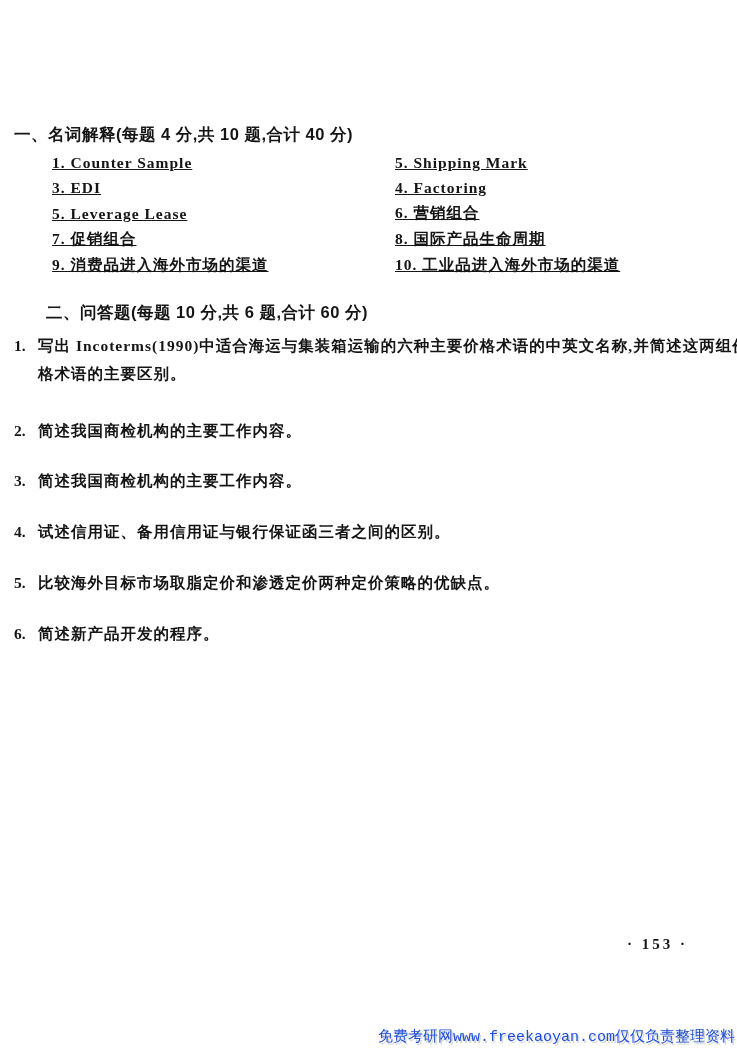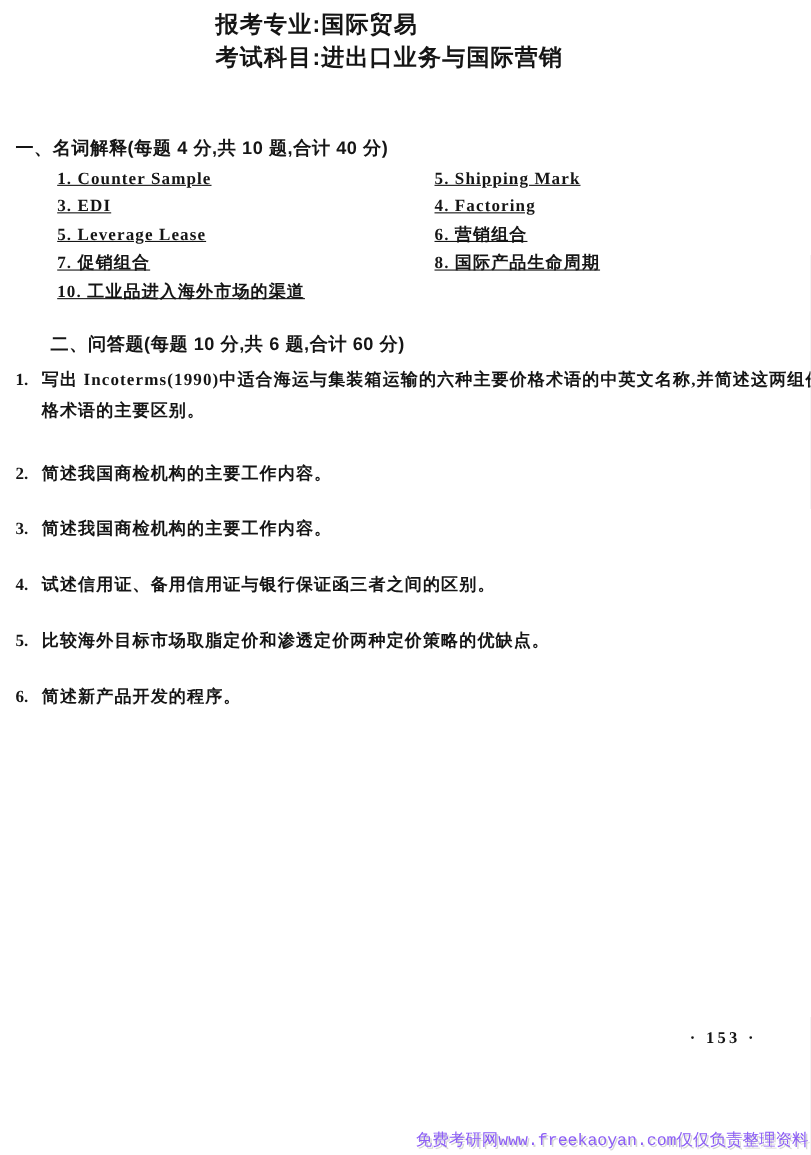"报考专业:国际贸易" header.title-block { html: <header> <div>报考专业:国际贸易</div> <div>考试科目:进出口业务与国际营销</div> </header> -> none }
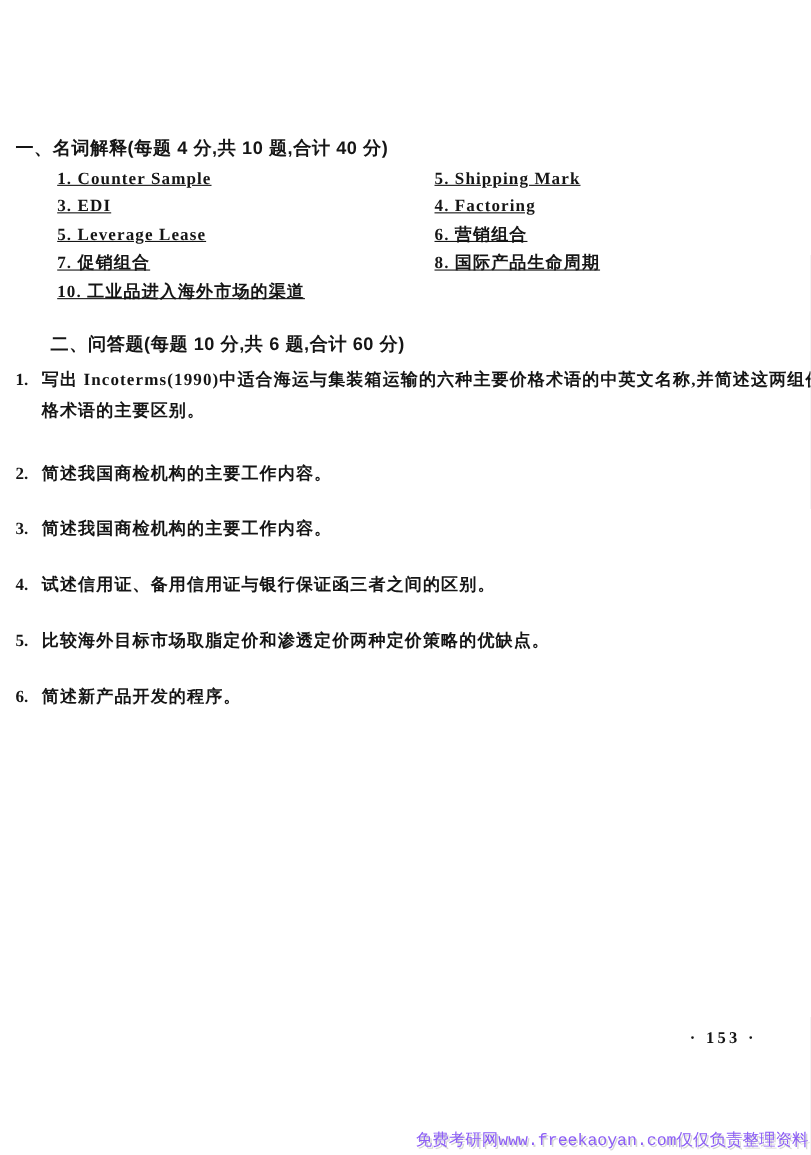"9. 消费品进入海外市场的渠道" span.term-cell { html: none -> <span>9. 消费品进入海外市场的渠道</span> }
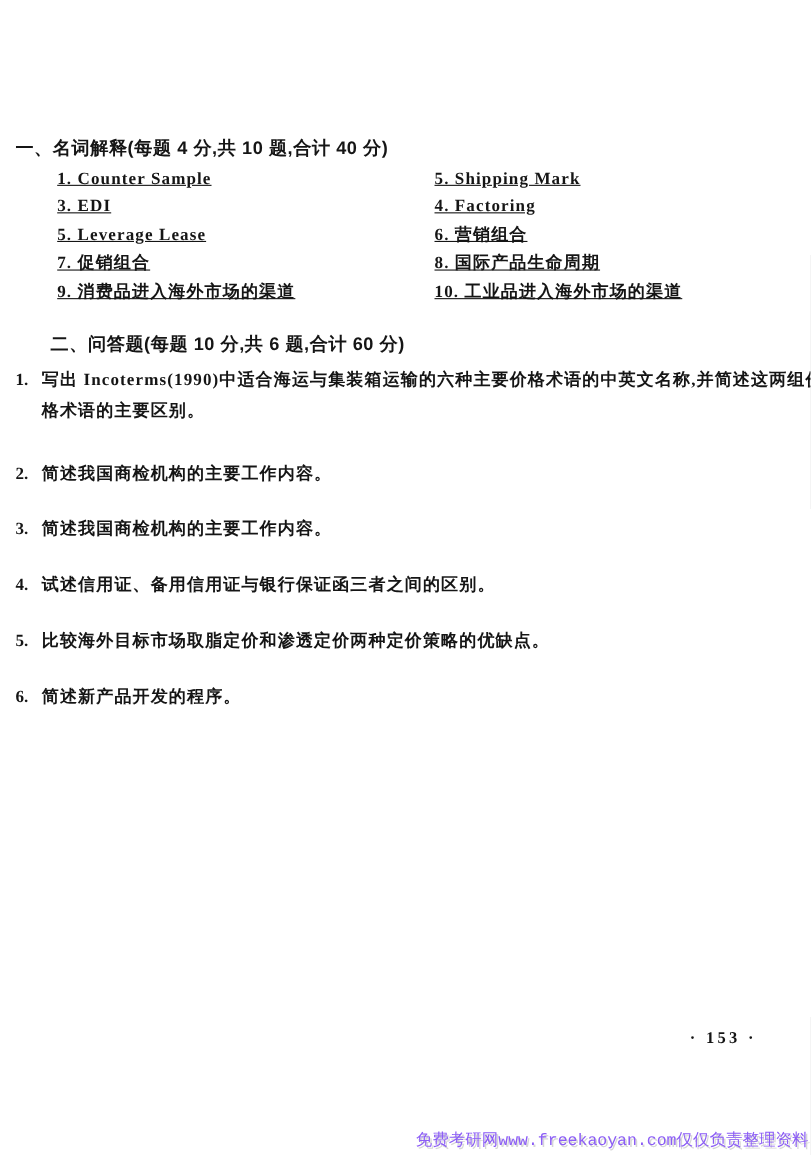"免费考研网www.freekaoyan.com仅仅负责整理资料" .footer-watermark { color: #8b5cf6 -> #1d4ed8 }
